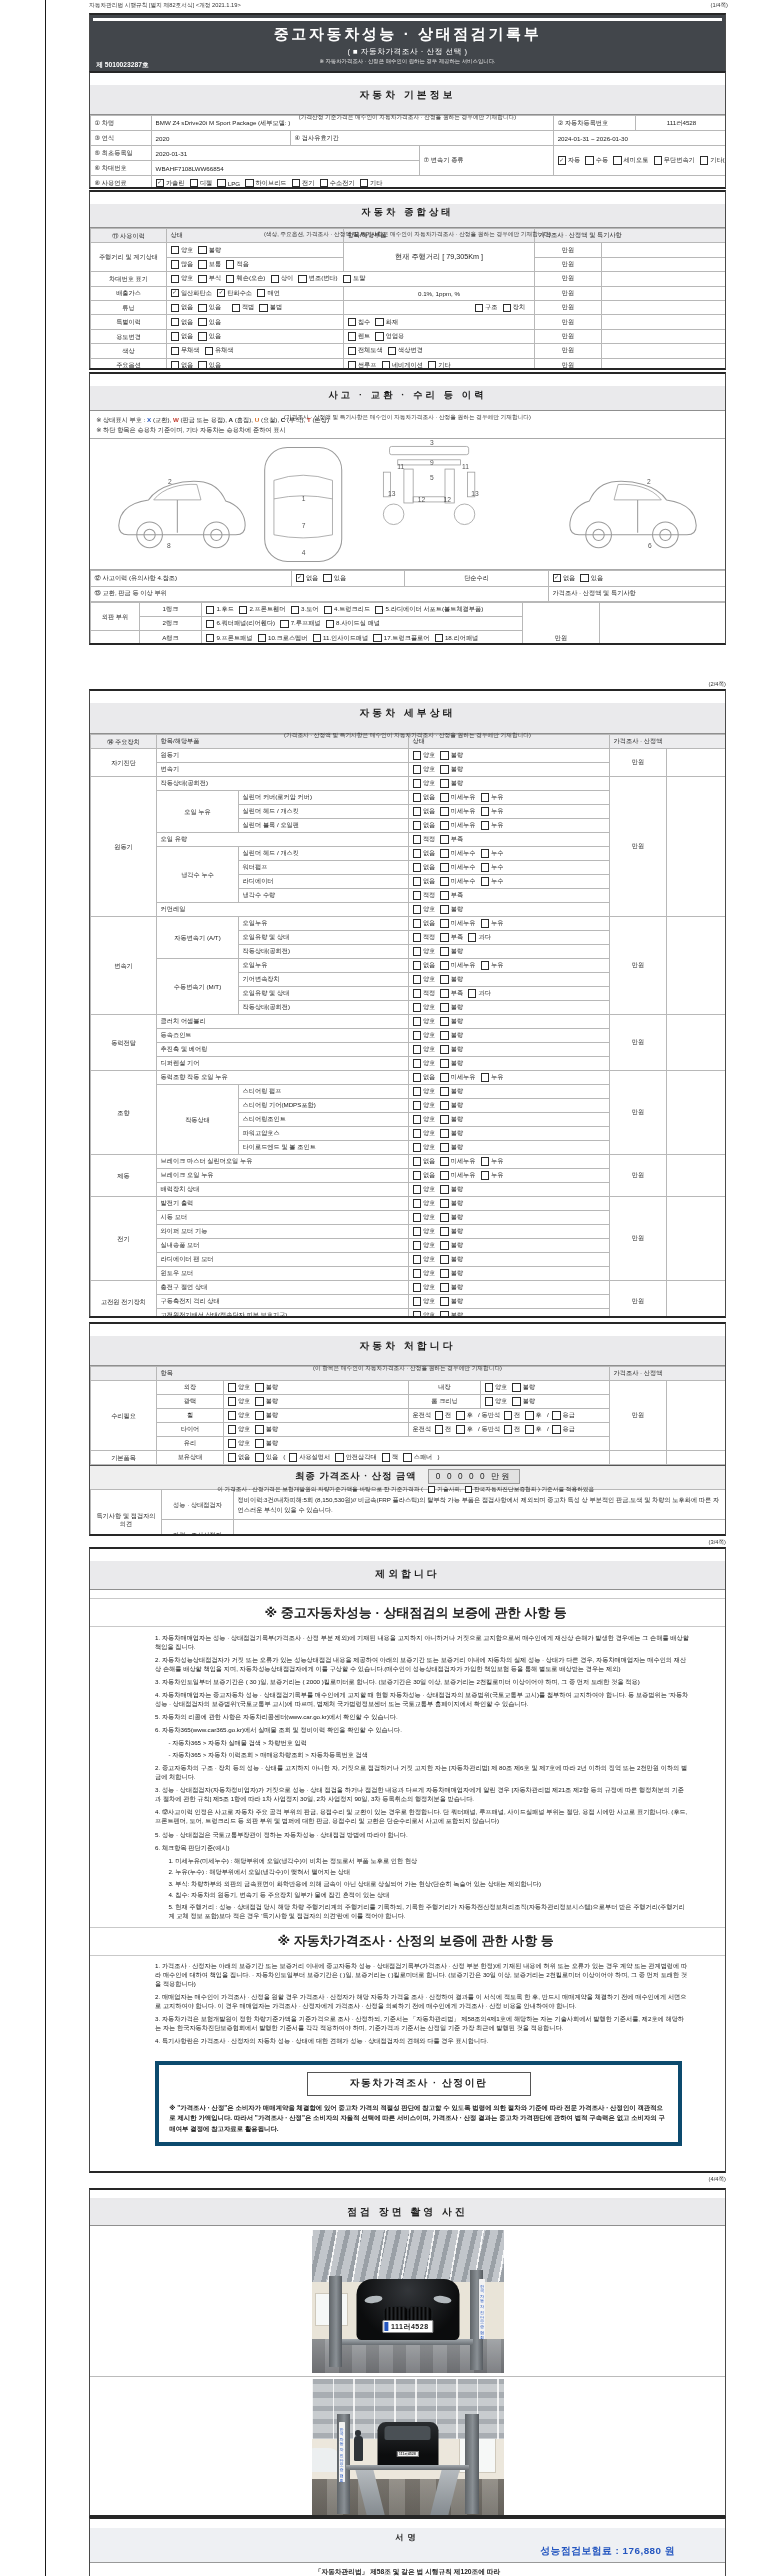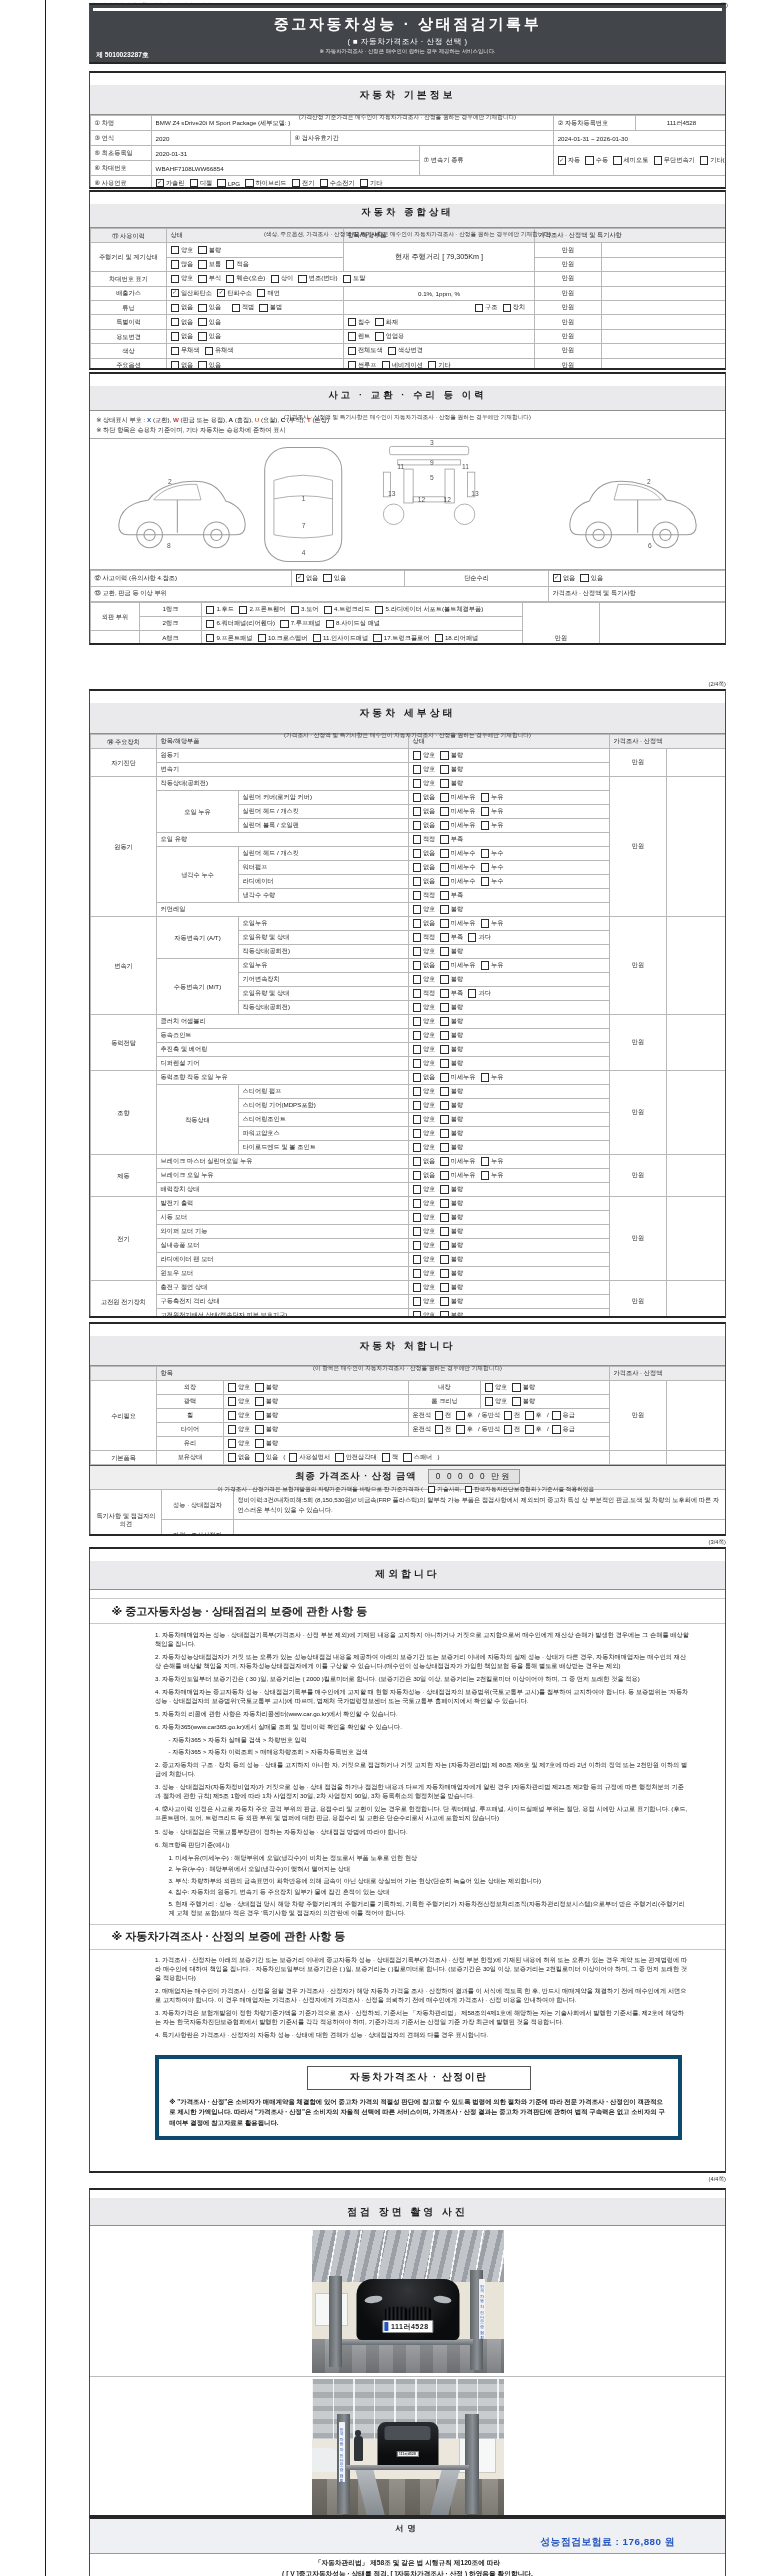"중고자동차성능 · 상태점검기록부" div.box { top: 3px -> 13px }
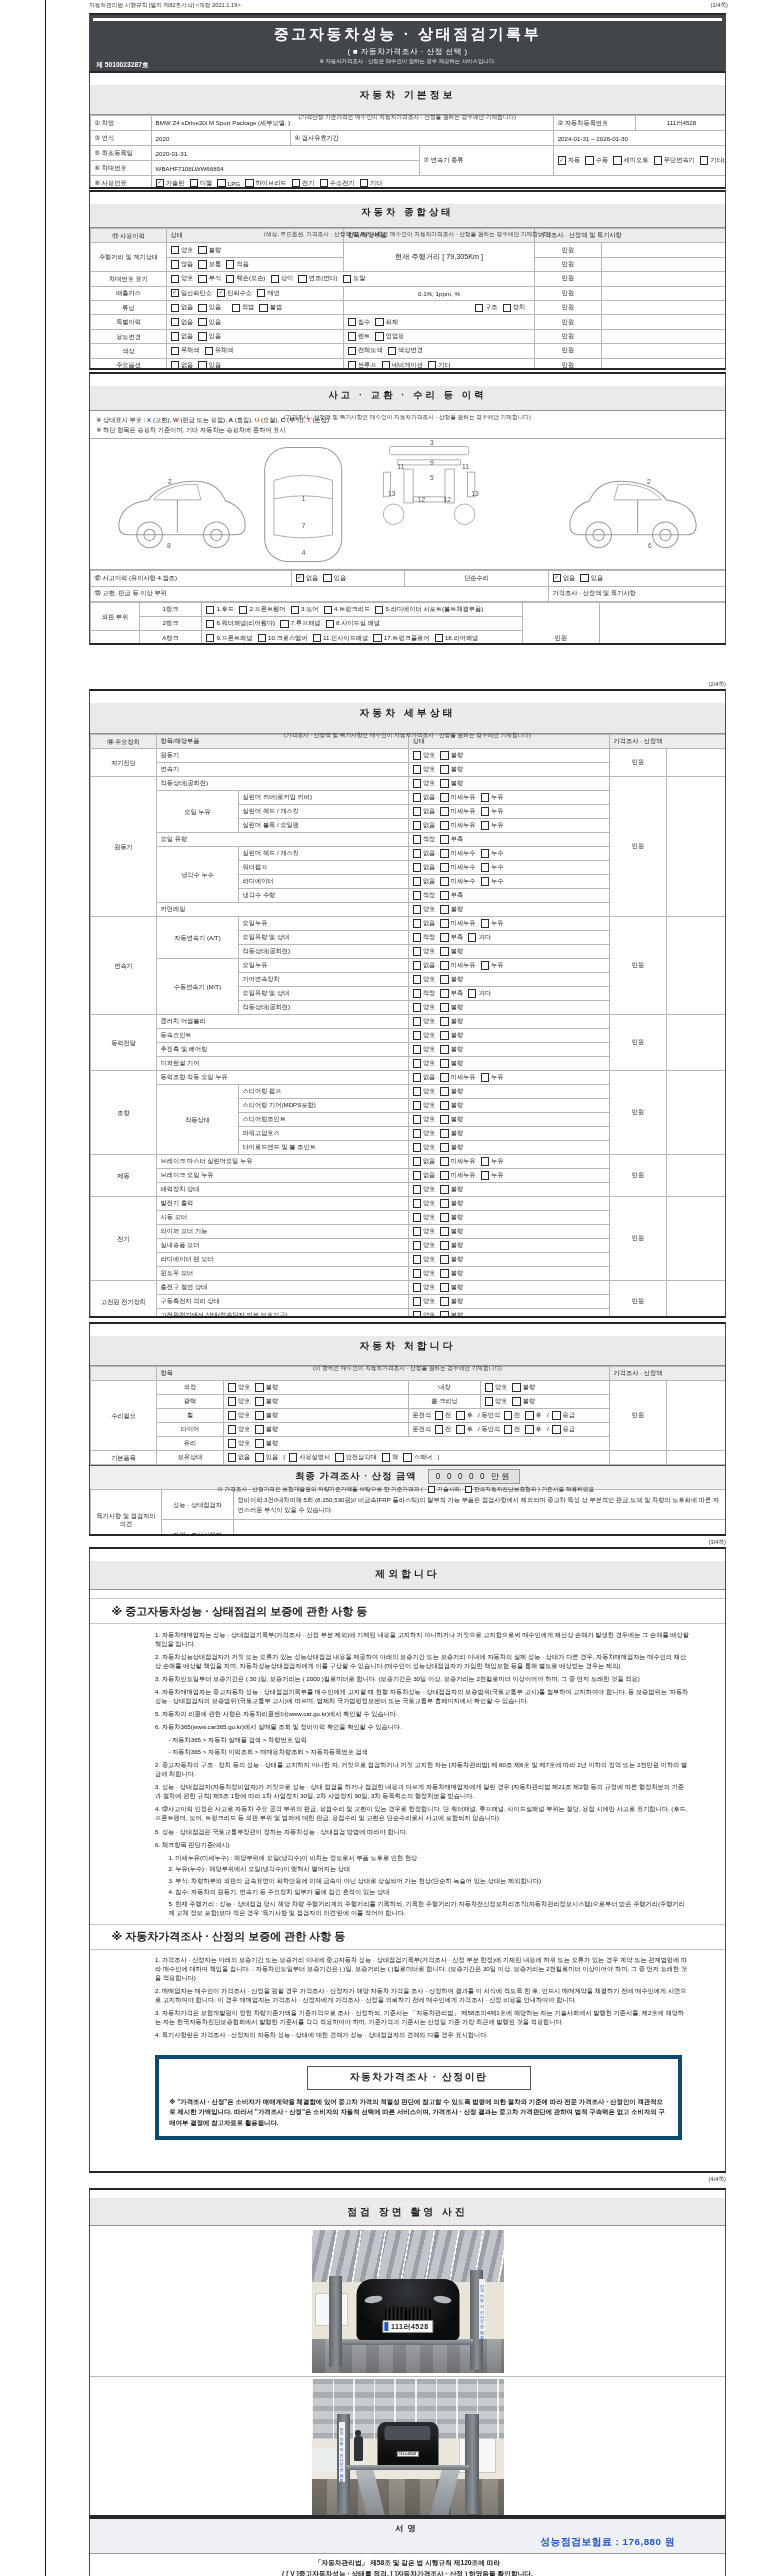"※ 중고자동차성능 · 상태점검의 보증에" .nsec-title { font-size: 11px -> 13px; text-align: none -> center }
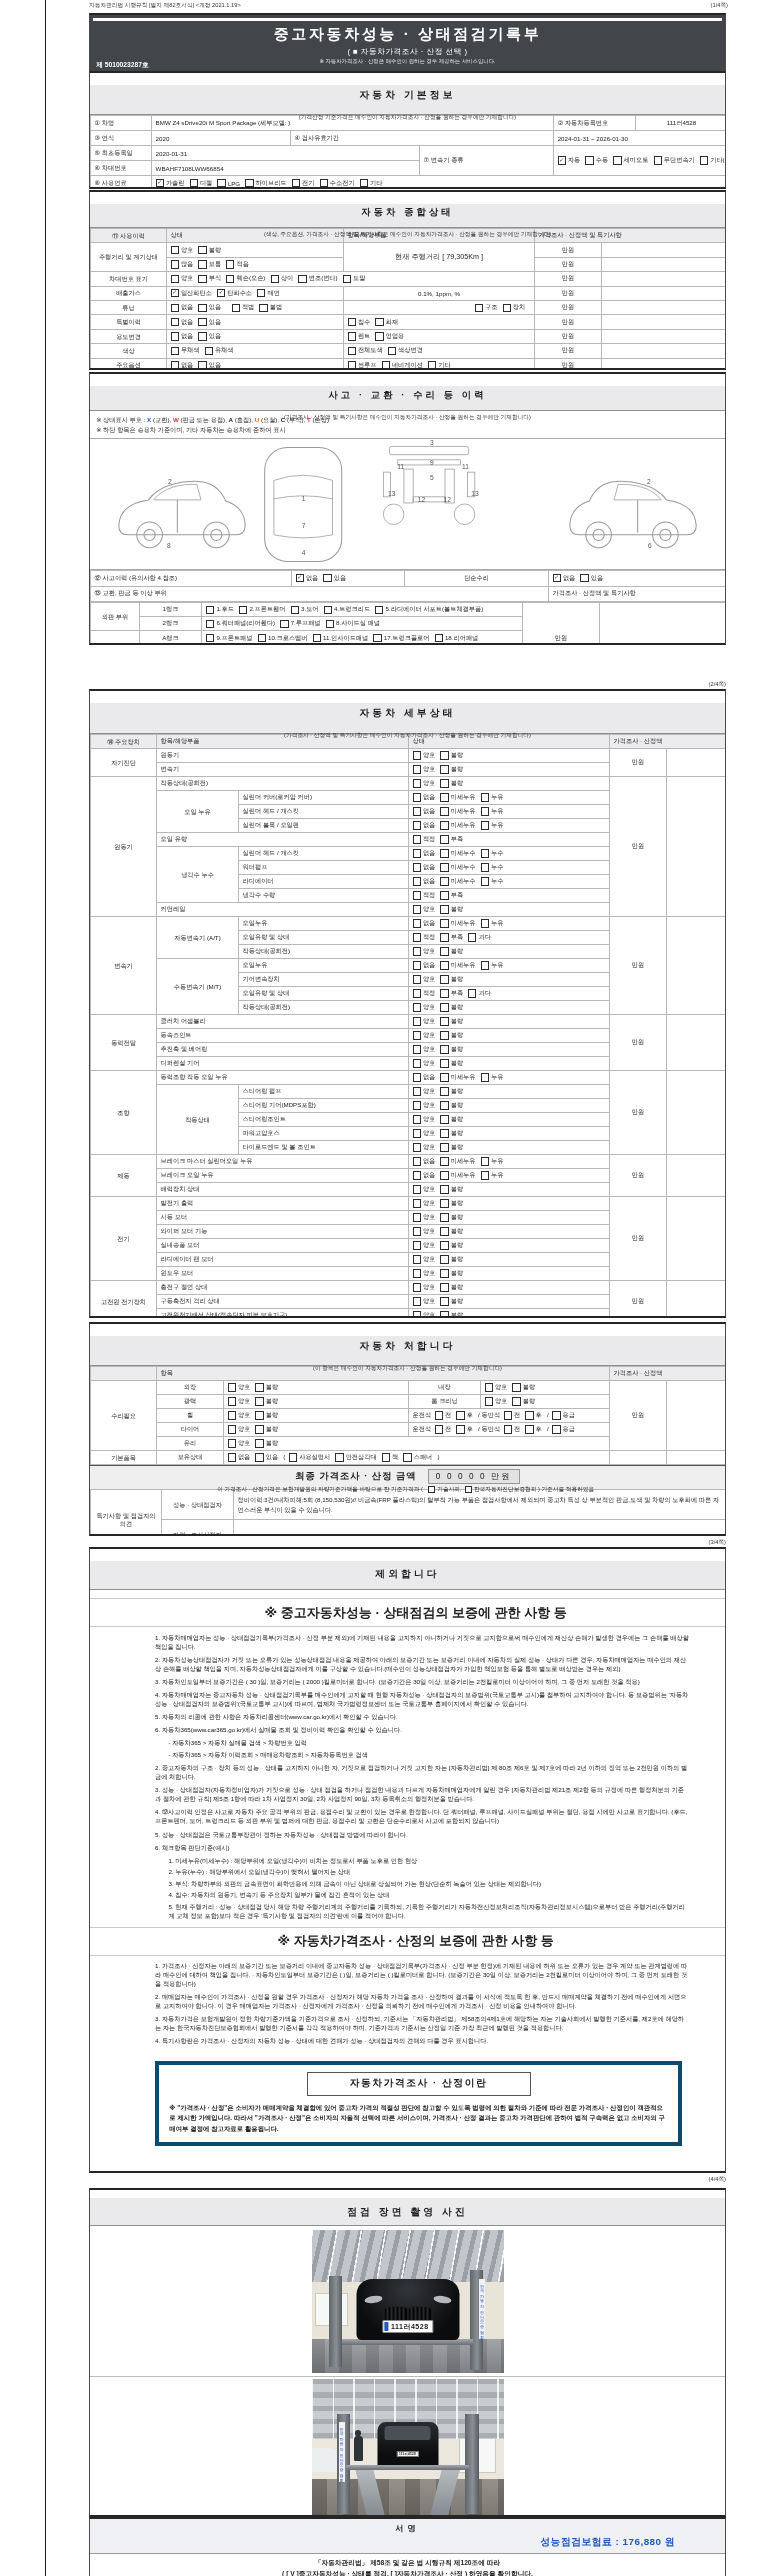"서명" .sign-band h2 { margin: 0 -> 9px }
